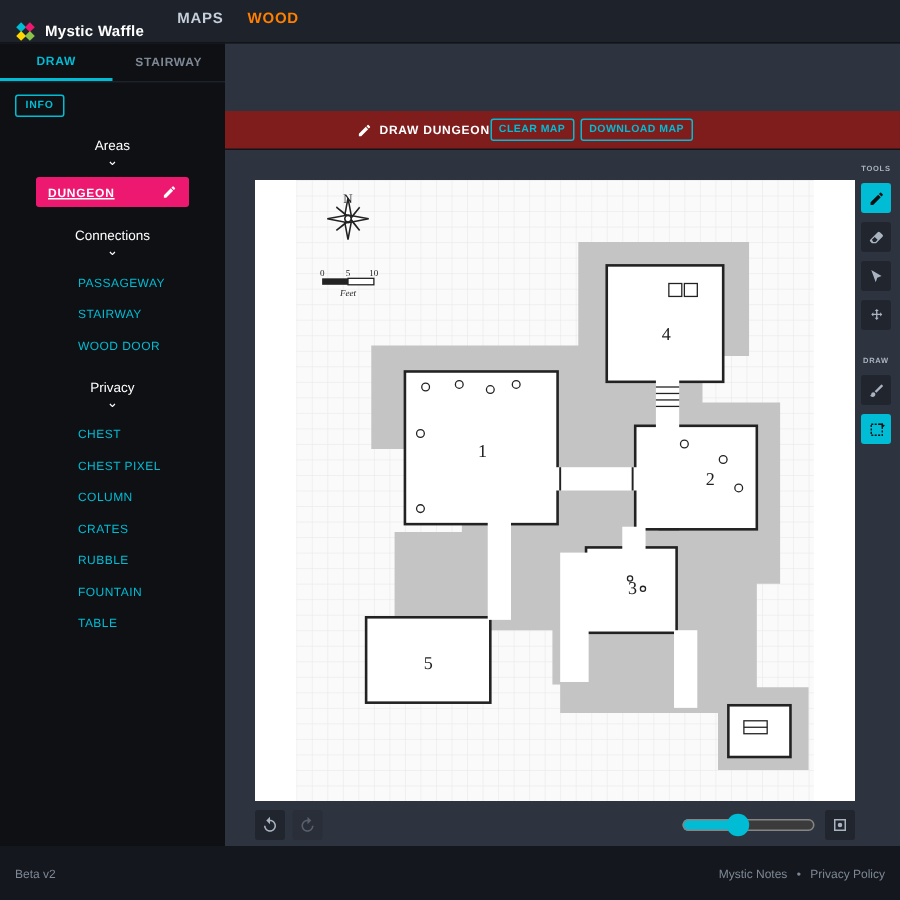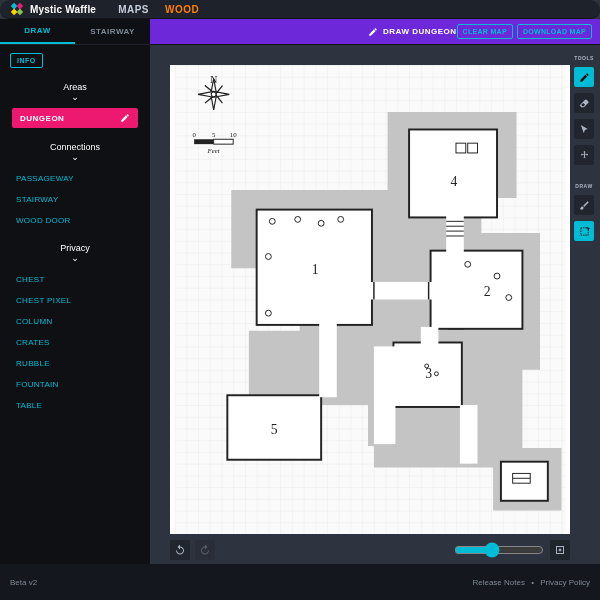"Mystic Waffle" .topnav { align-items: center -> flex-end; border-radius: 12px -> none; height: 19px -> 29px }
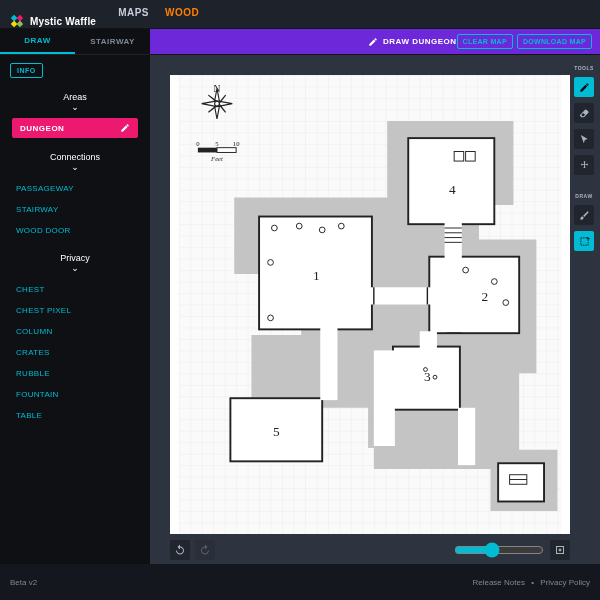"DRAW DUNGEON" .canvas-hdr { background: #6d28d9 -> #7f1d1d; justify-content: flex-end -> flex-start; margin-top: none -> 45px }
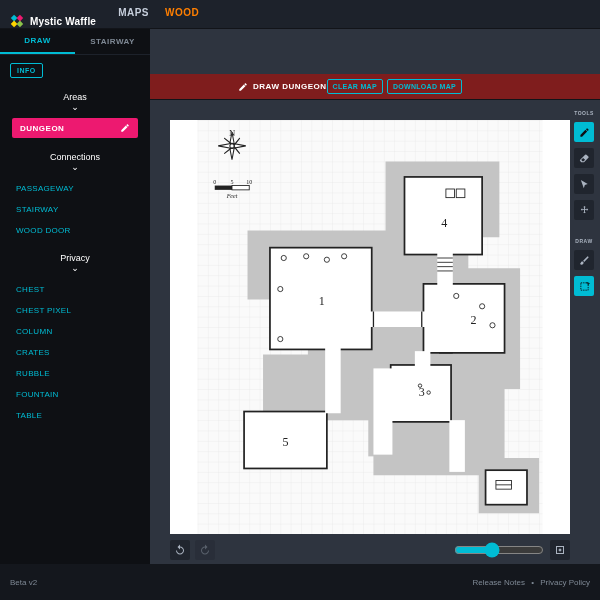"DUNGEON" .areas-active { margin: 0 12px 8px -> 0 24px 8px; text-decoration: none -> underline }
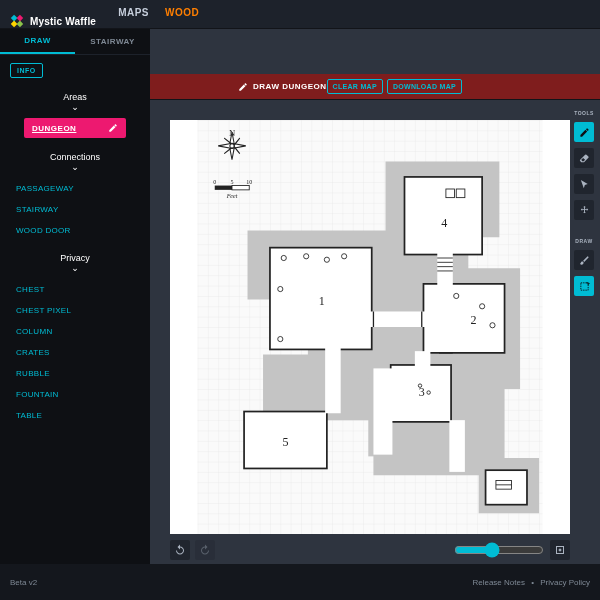"PASSAGEWAY" .side-items { margin-left: none -> 36px }
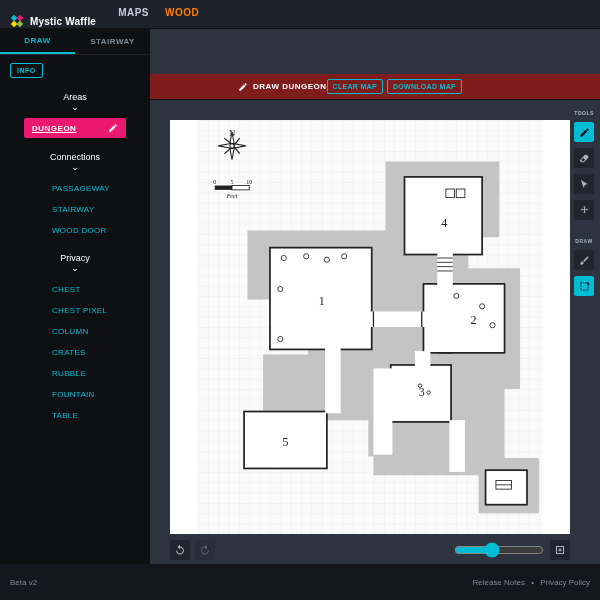"Release Notes" a { text: Release -> Mystic }
